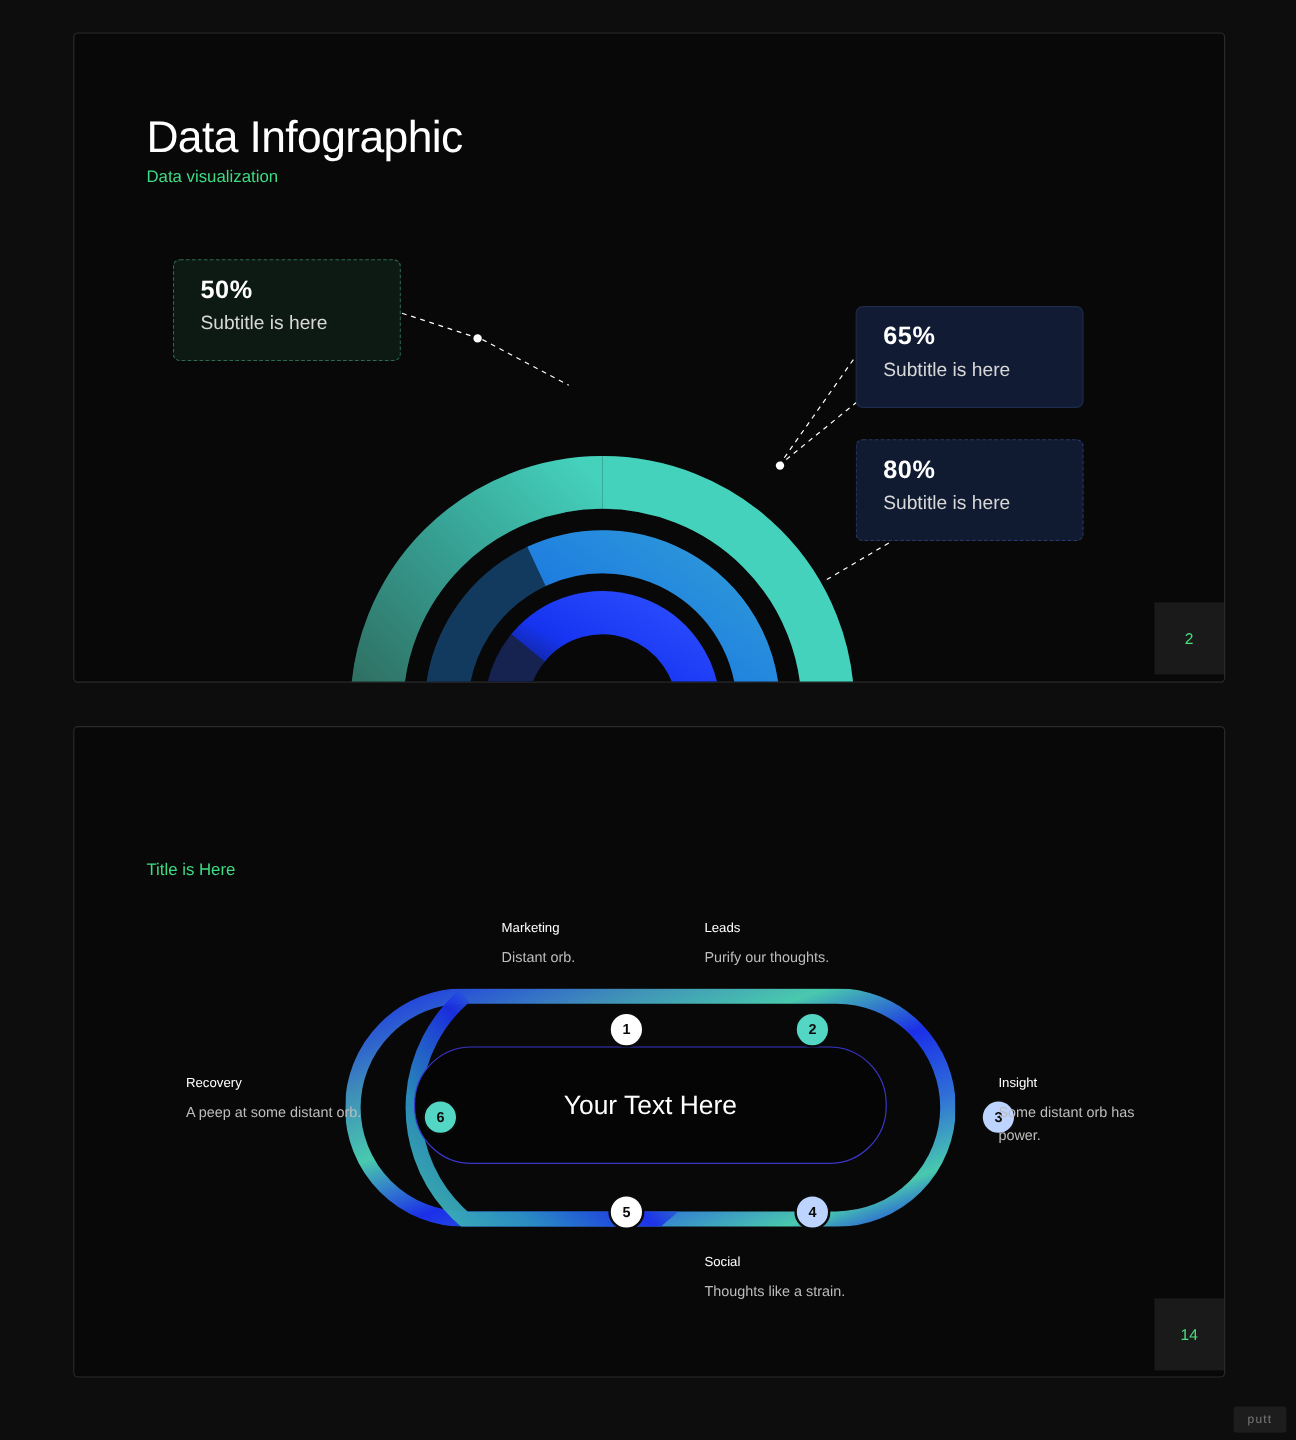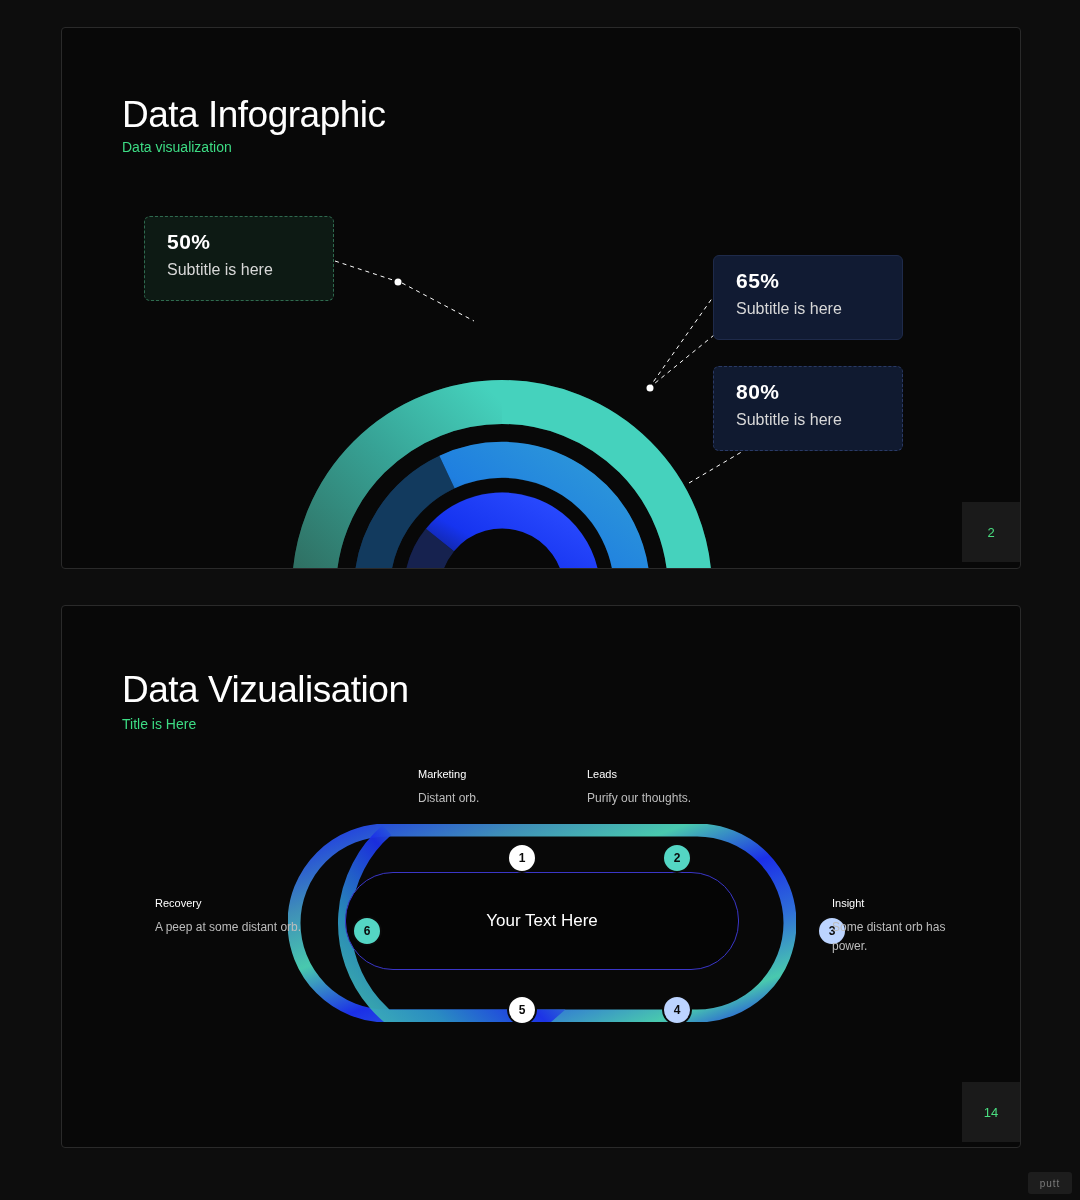"Data Vizualisation" div.title { html: <div>Data Vizualisation</div> -> none }
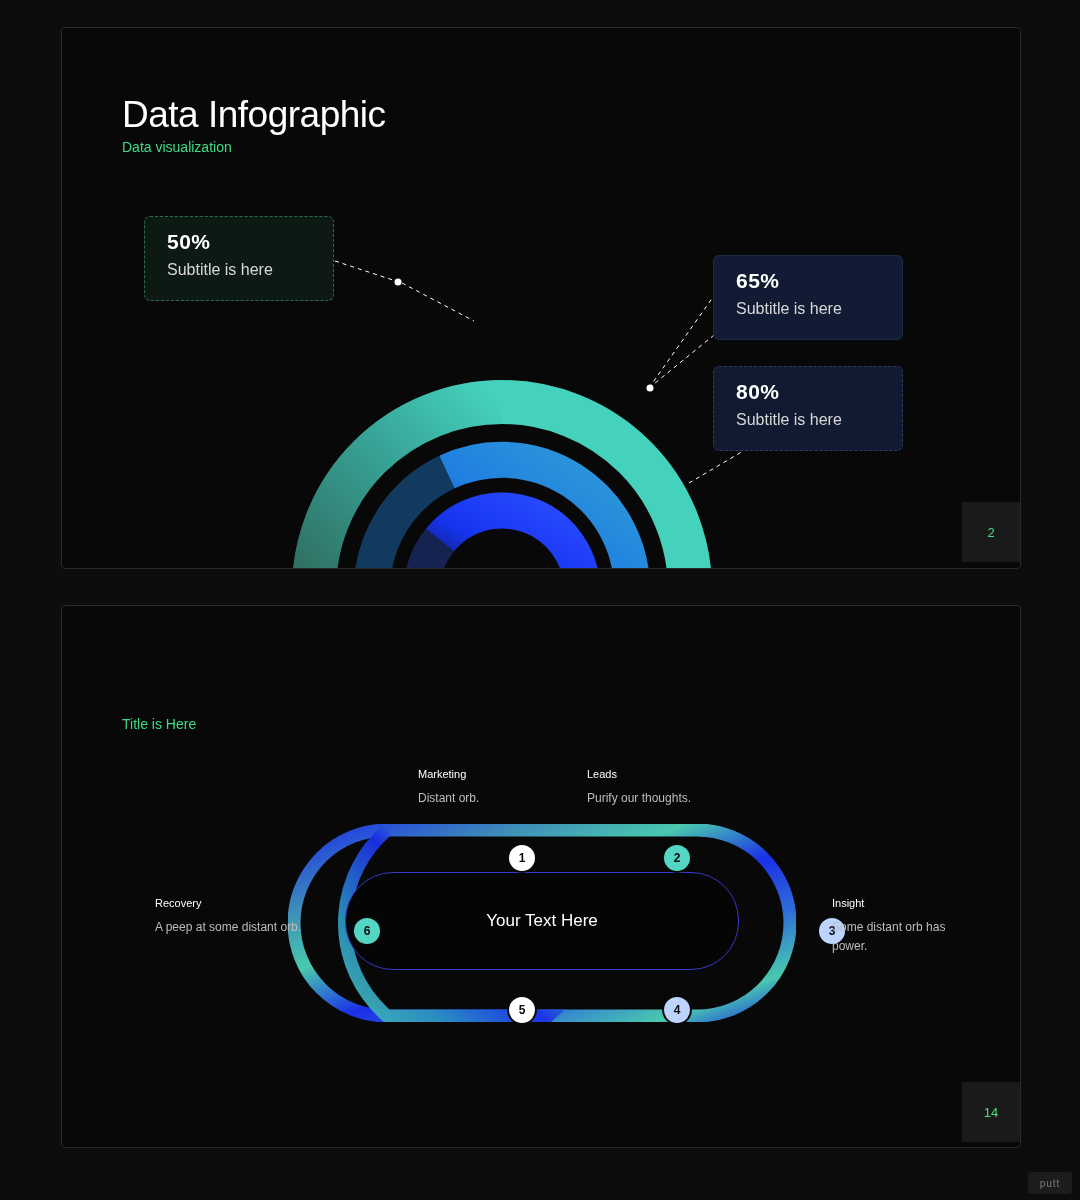"Your Text Here" .innerbox span { font-size: 17px -> 22px }
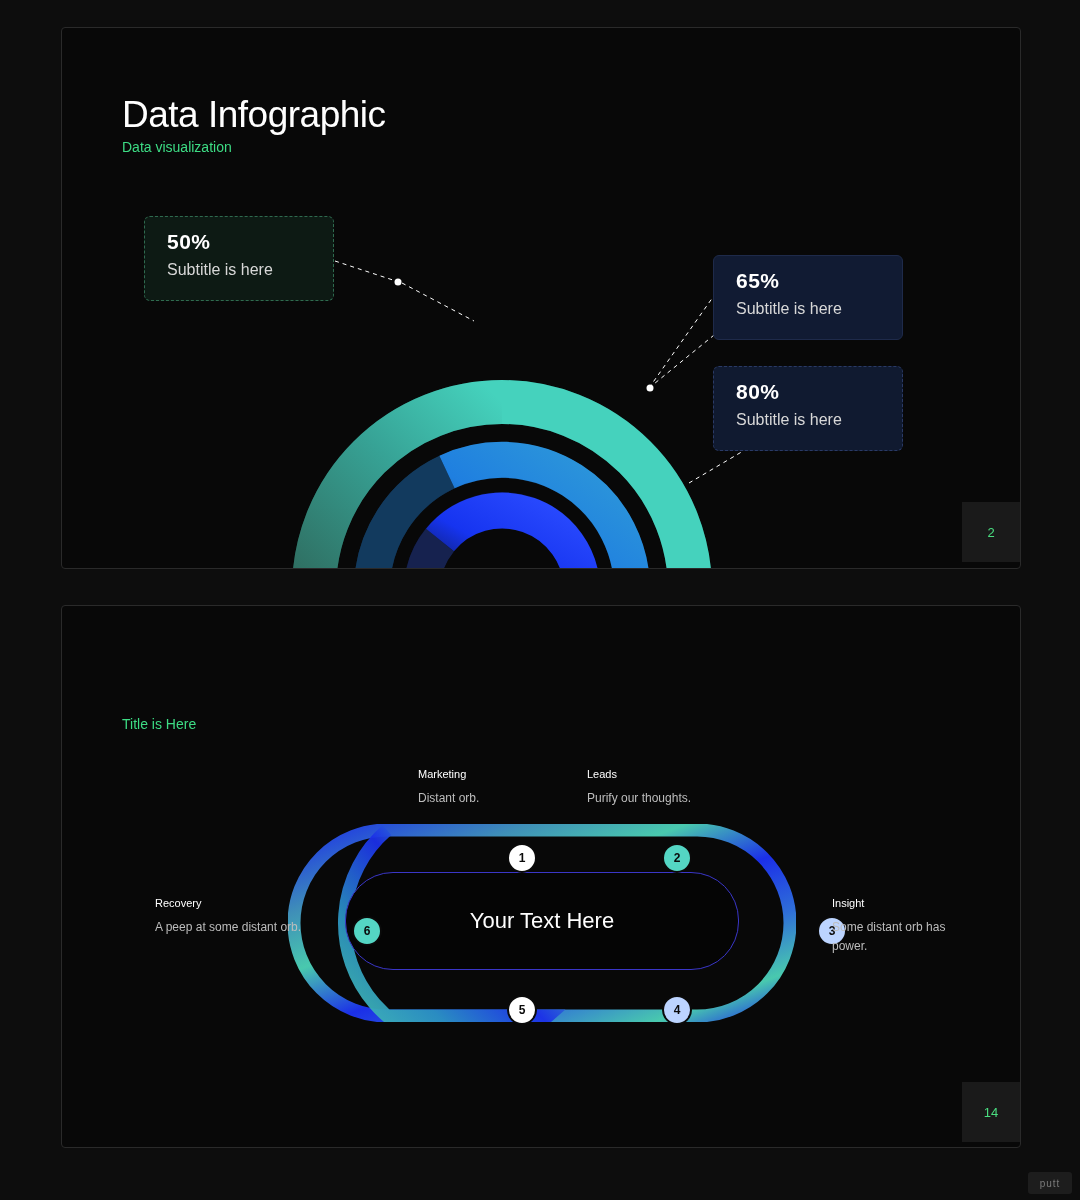"Social" div.lbl { html: none -> <div> <div>Social</div> <div>Thoughts like a strain.</div> </div> }
